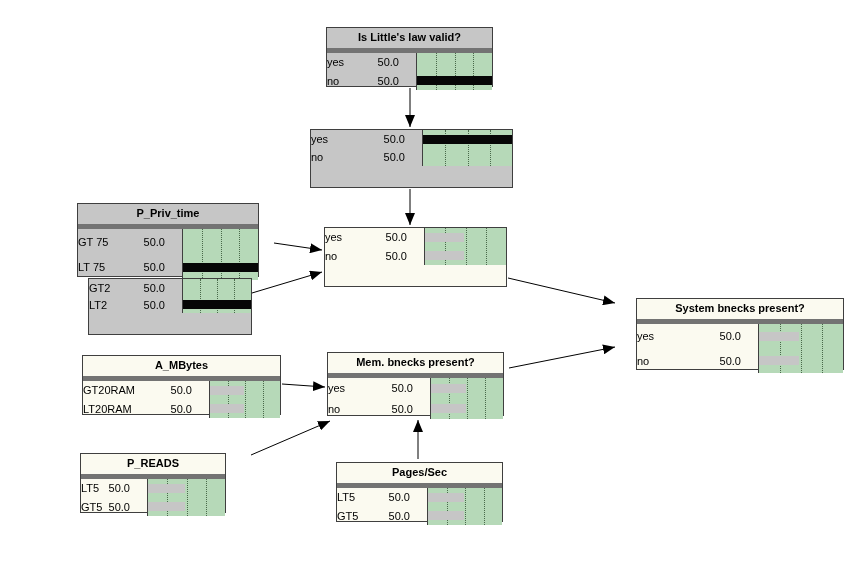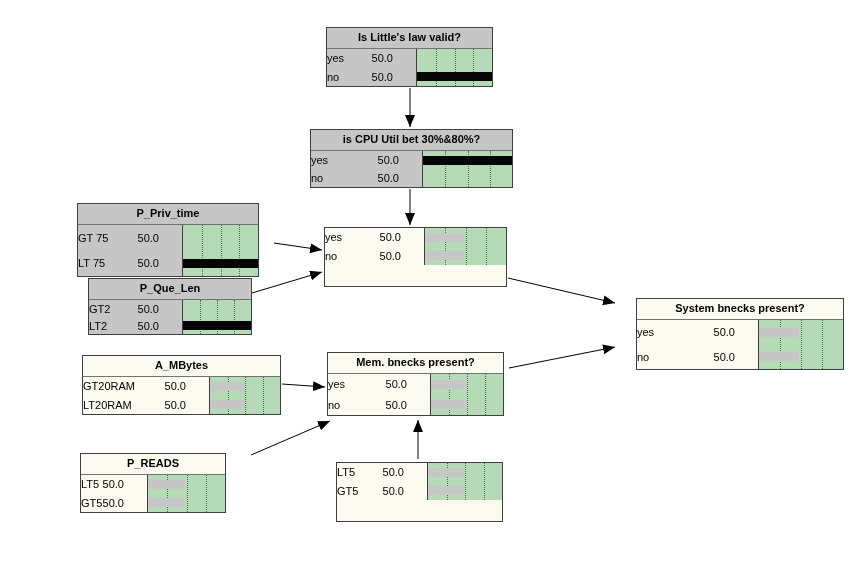"Is Little's law valid?" .hdr { border-bottom: 1px solid #737373 -> 5px solid #737373 }
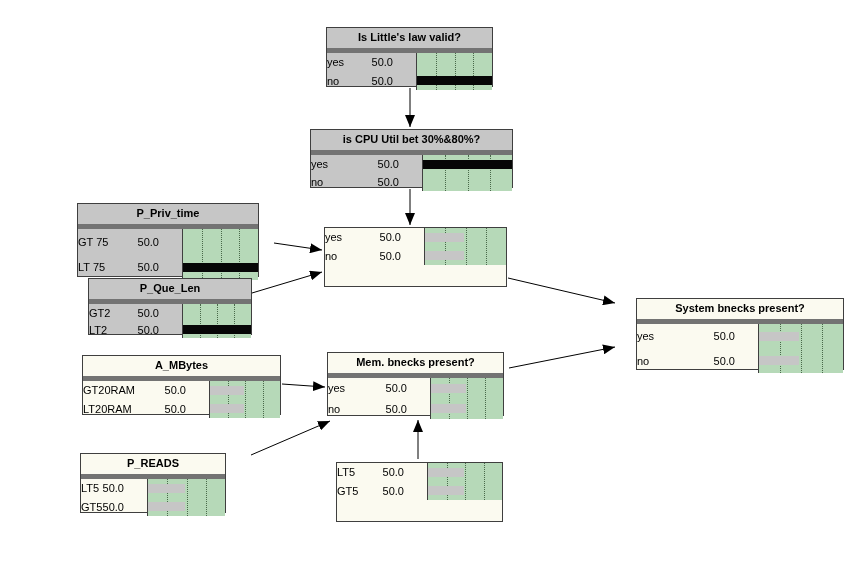"50.0" .val { padding-right: 23px -> 17px }
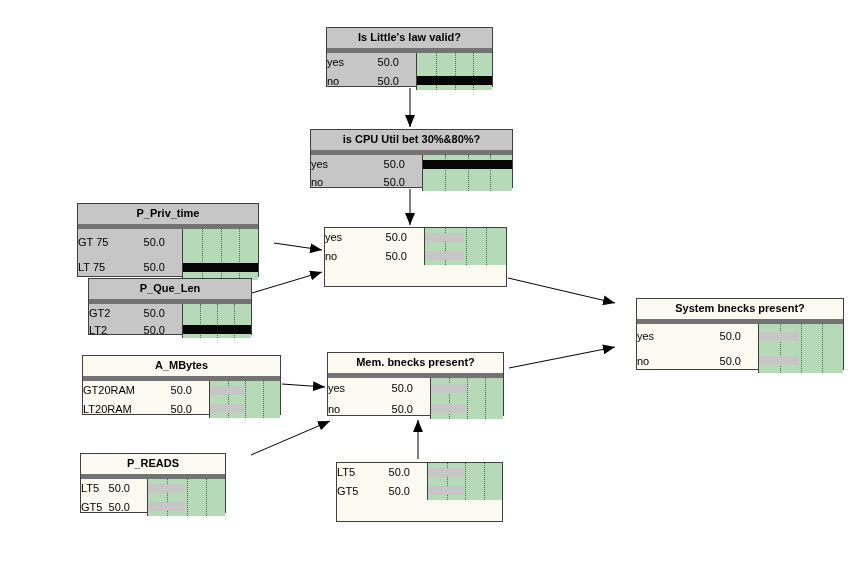"is CPU Util bet 30%&80%?" div.hdr { html: <div>is CPU Util bet 30%&amp;80%?</div> -> none }
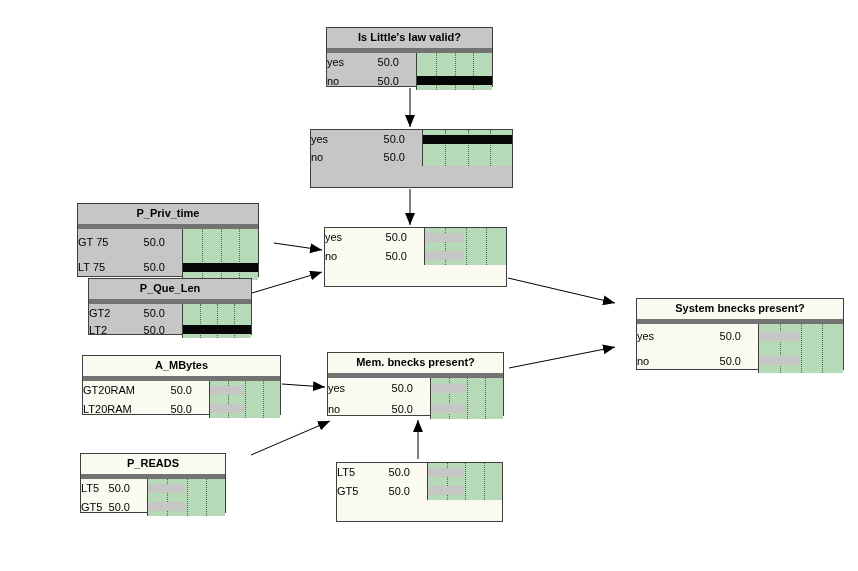"P_Que_Len" div.hdr { html: <div>P_Que_Len</div> -> none }
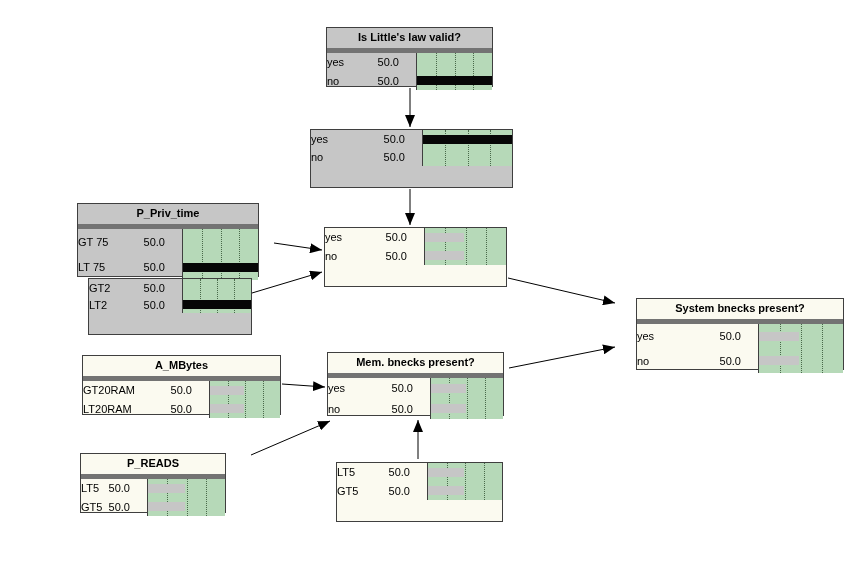"Pages/Sec" div.hdr { html: none -> <div>Pages/Sec</div> }
